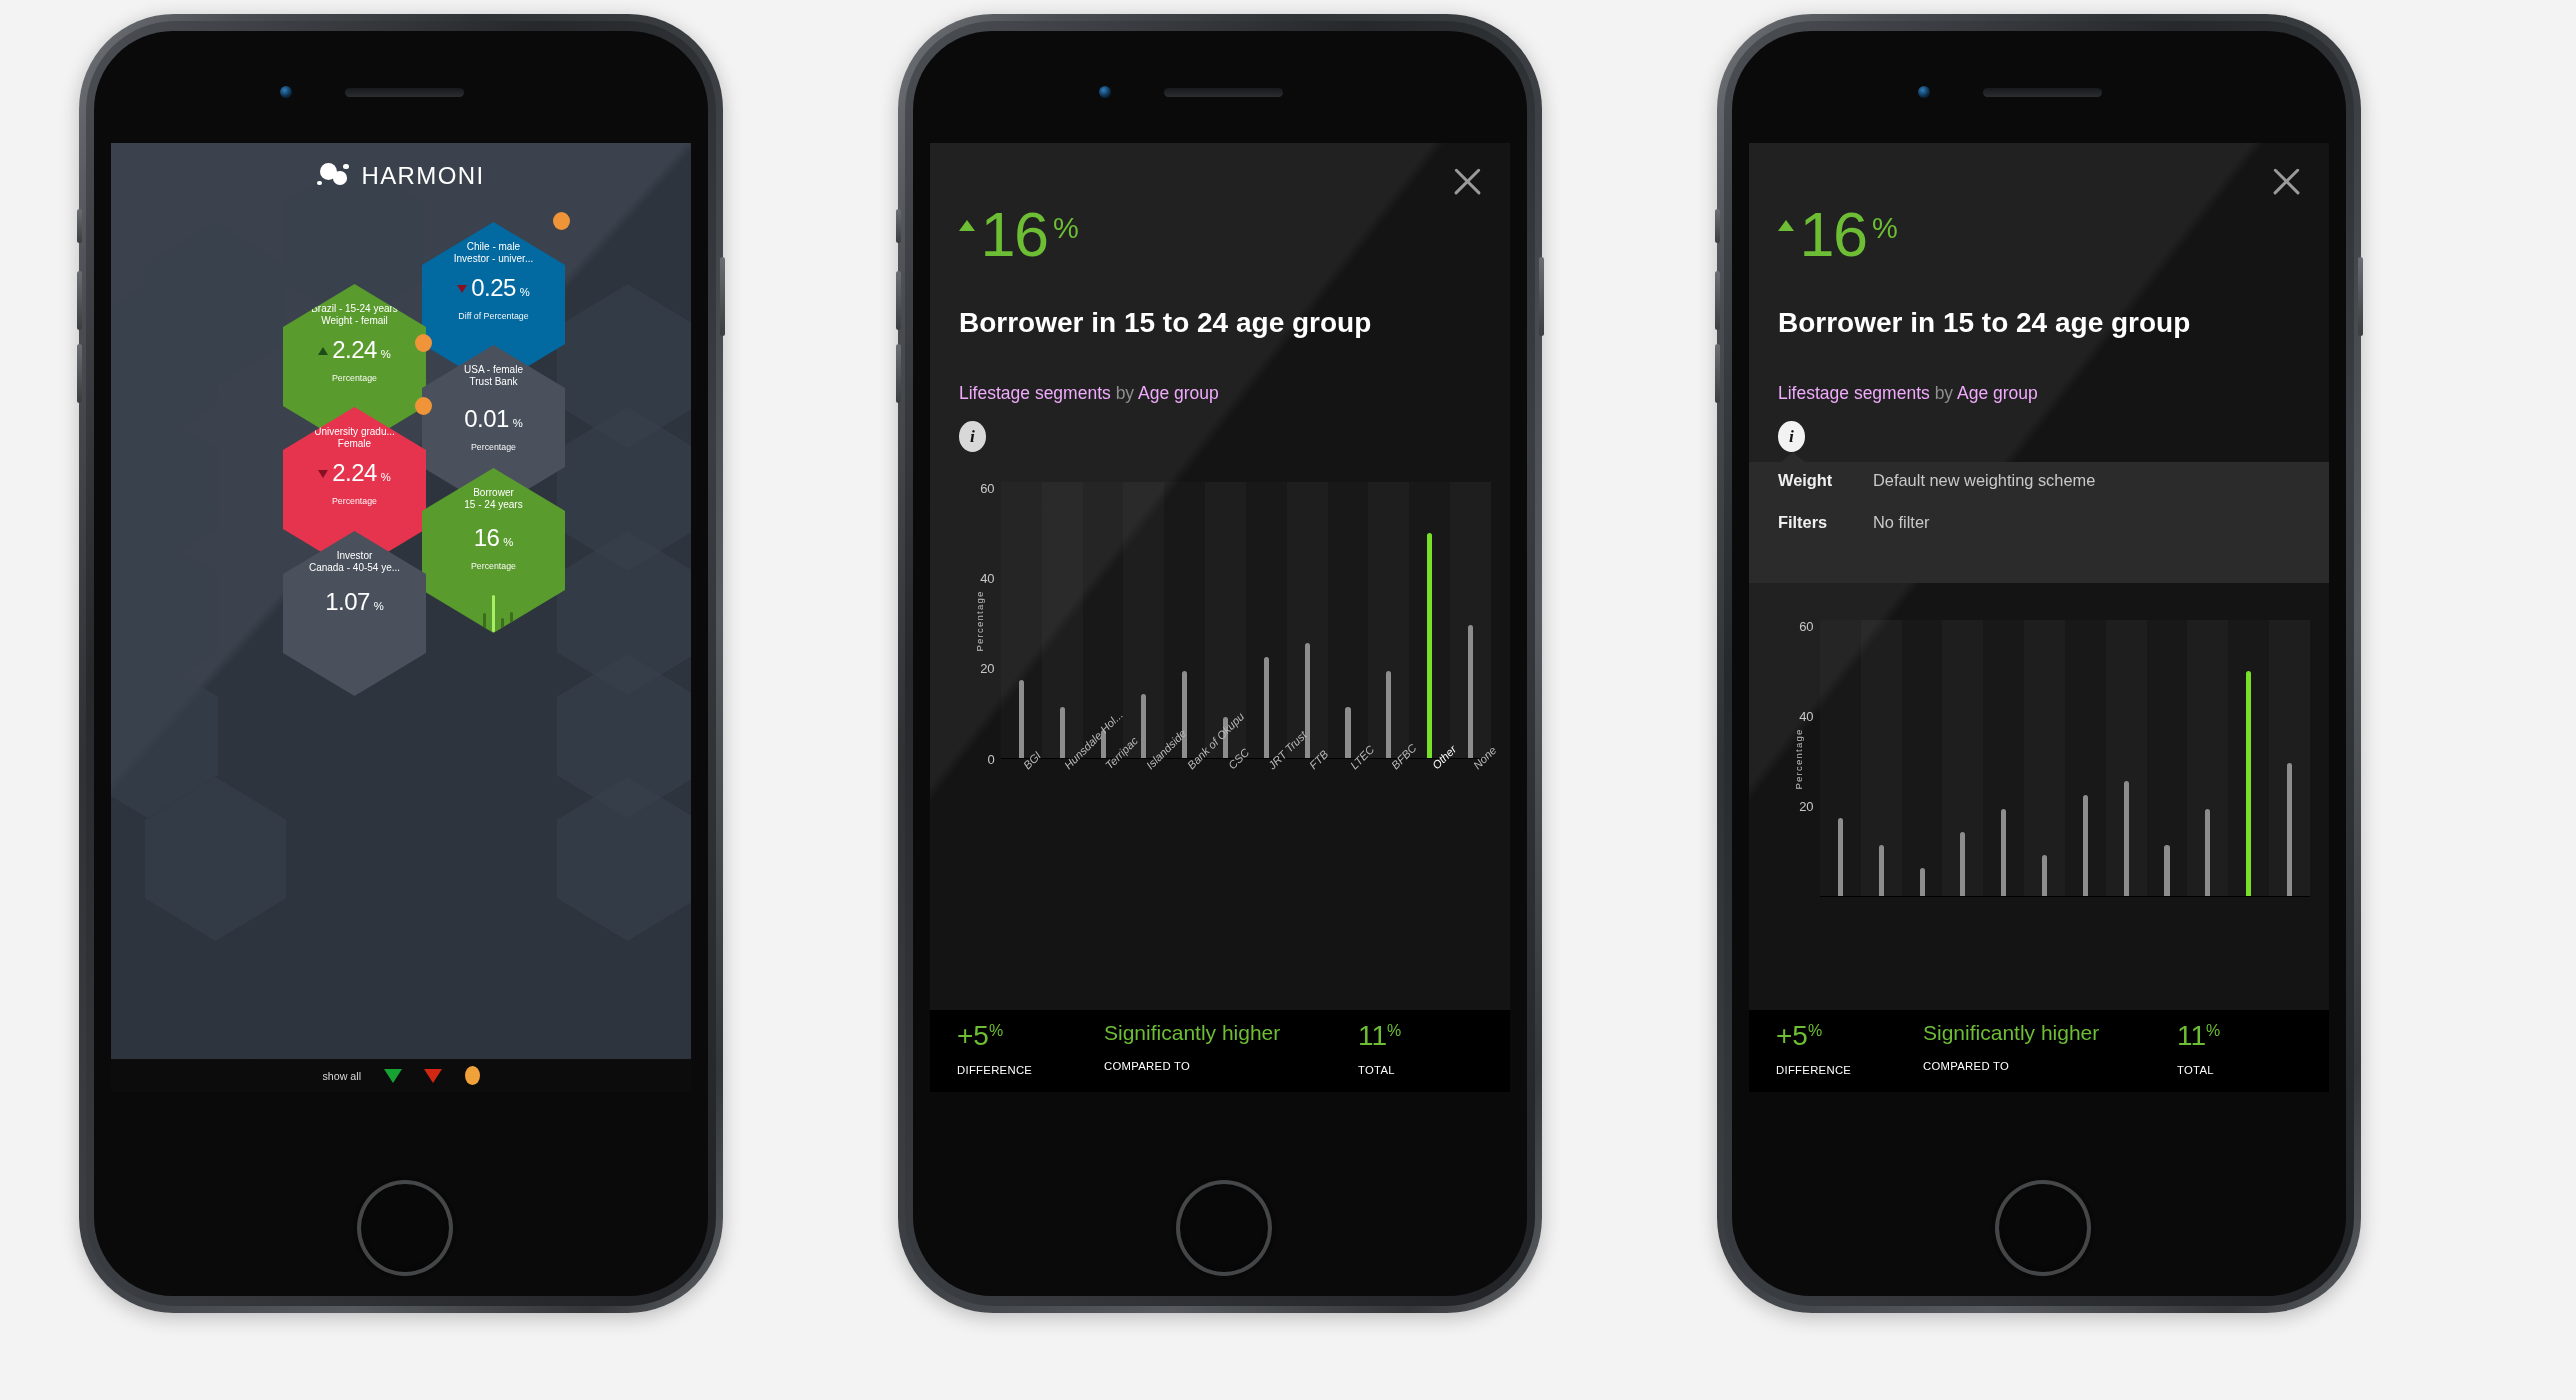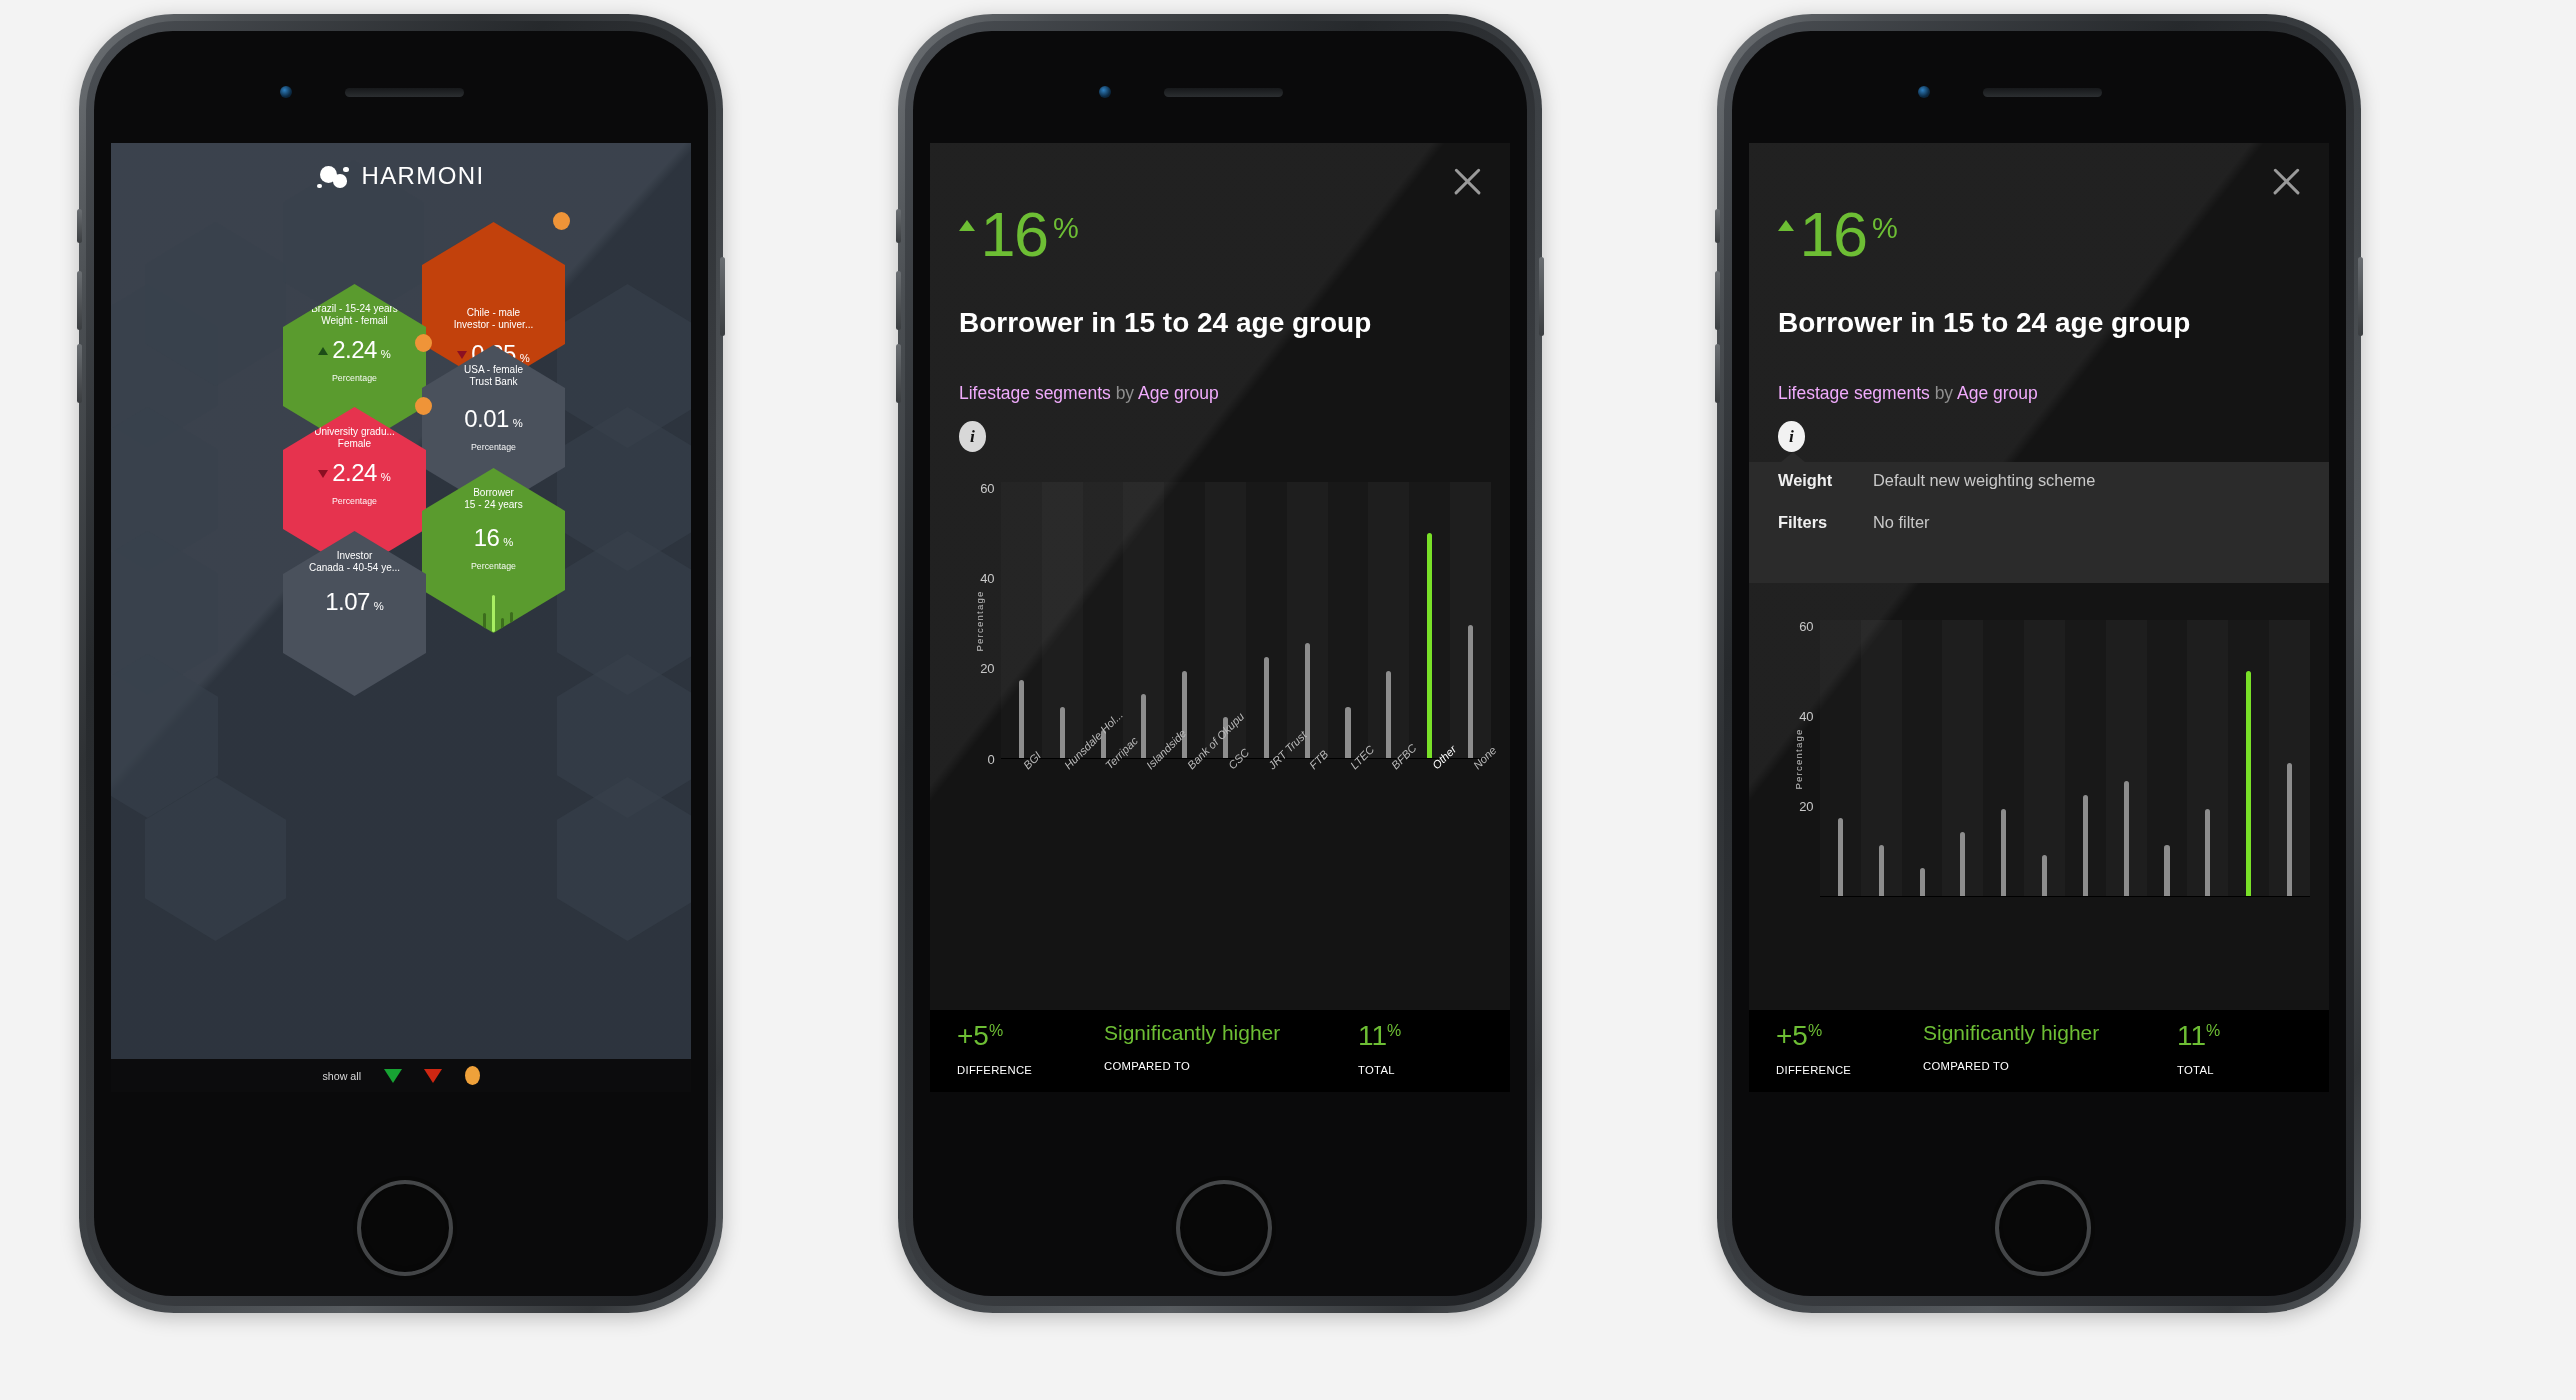"HARMONI" .brand { align-items: flex-end -> flex-start }
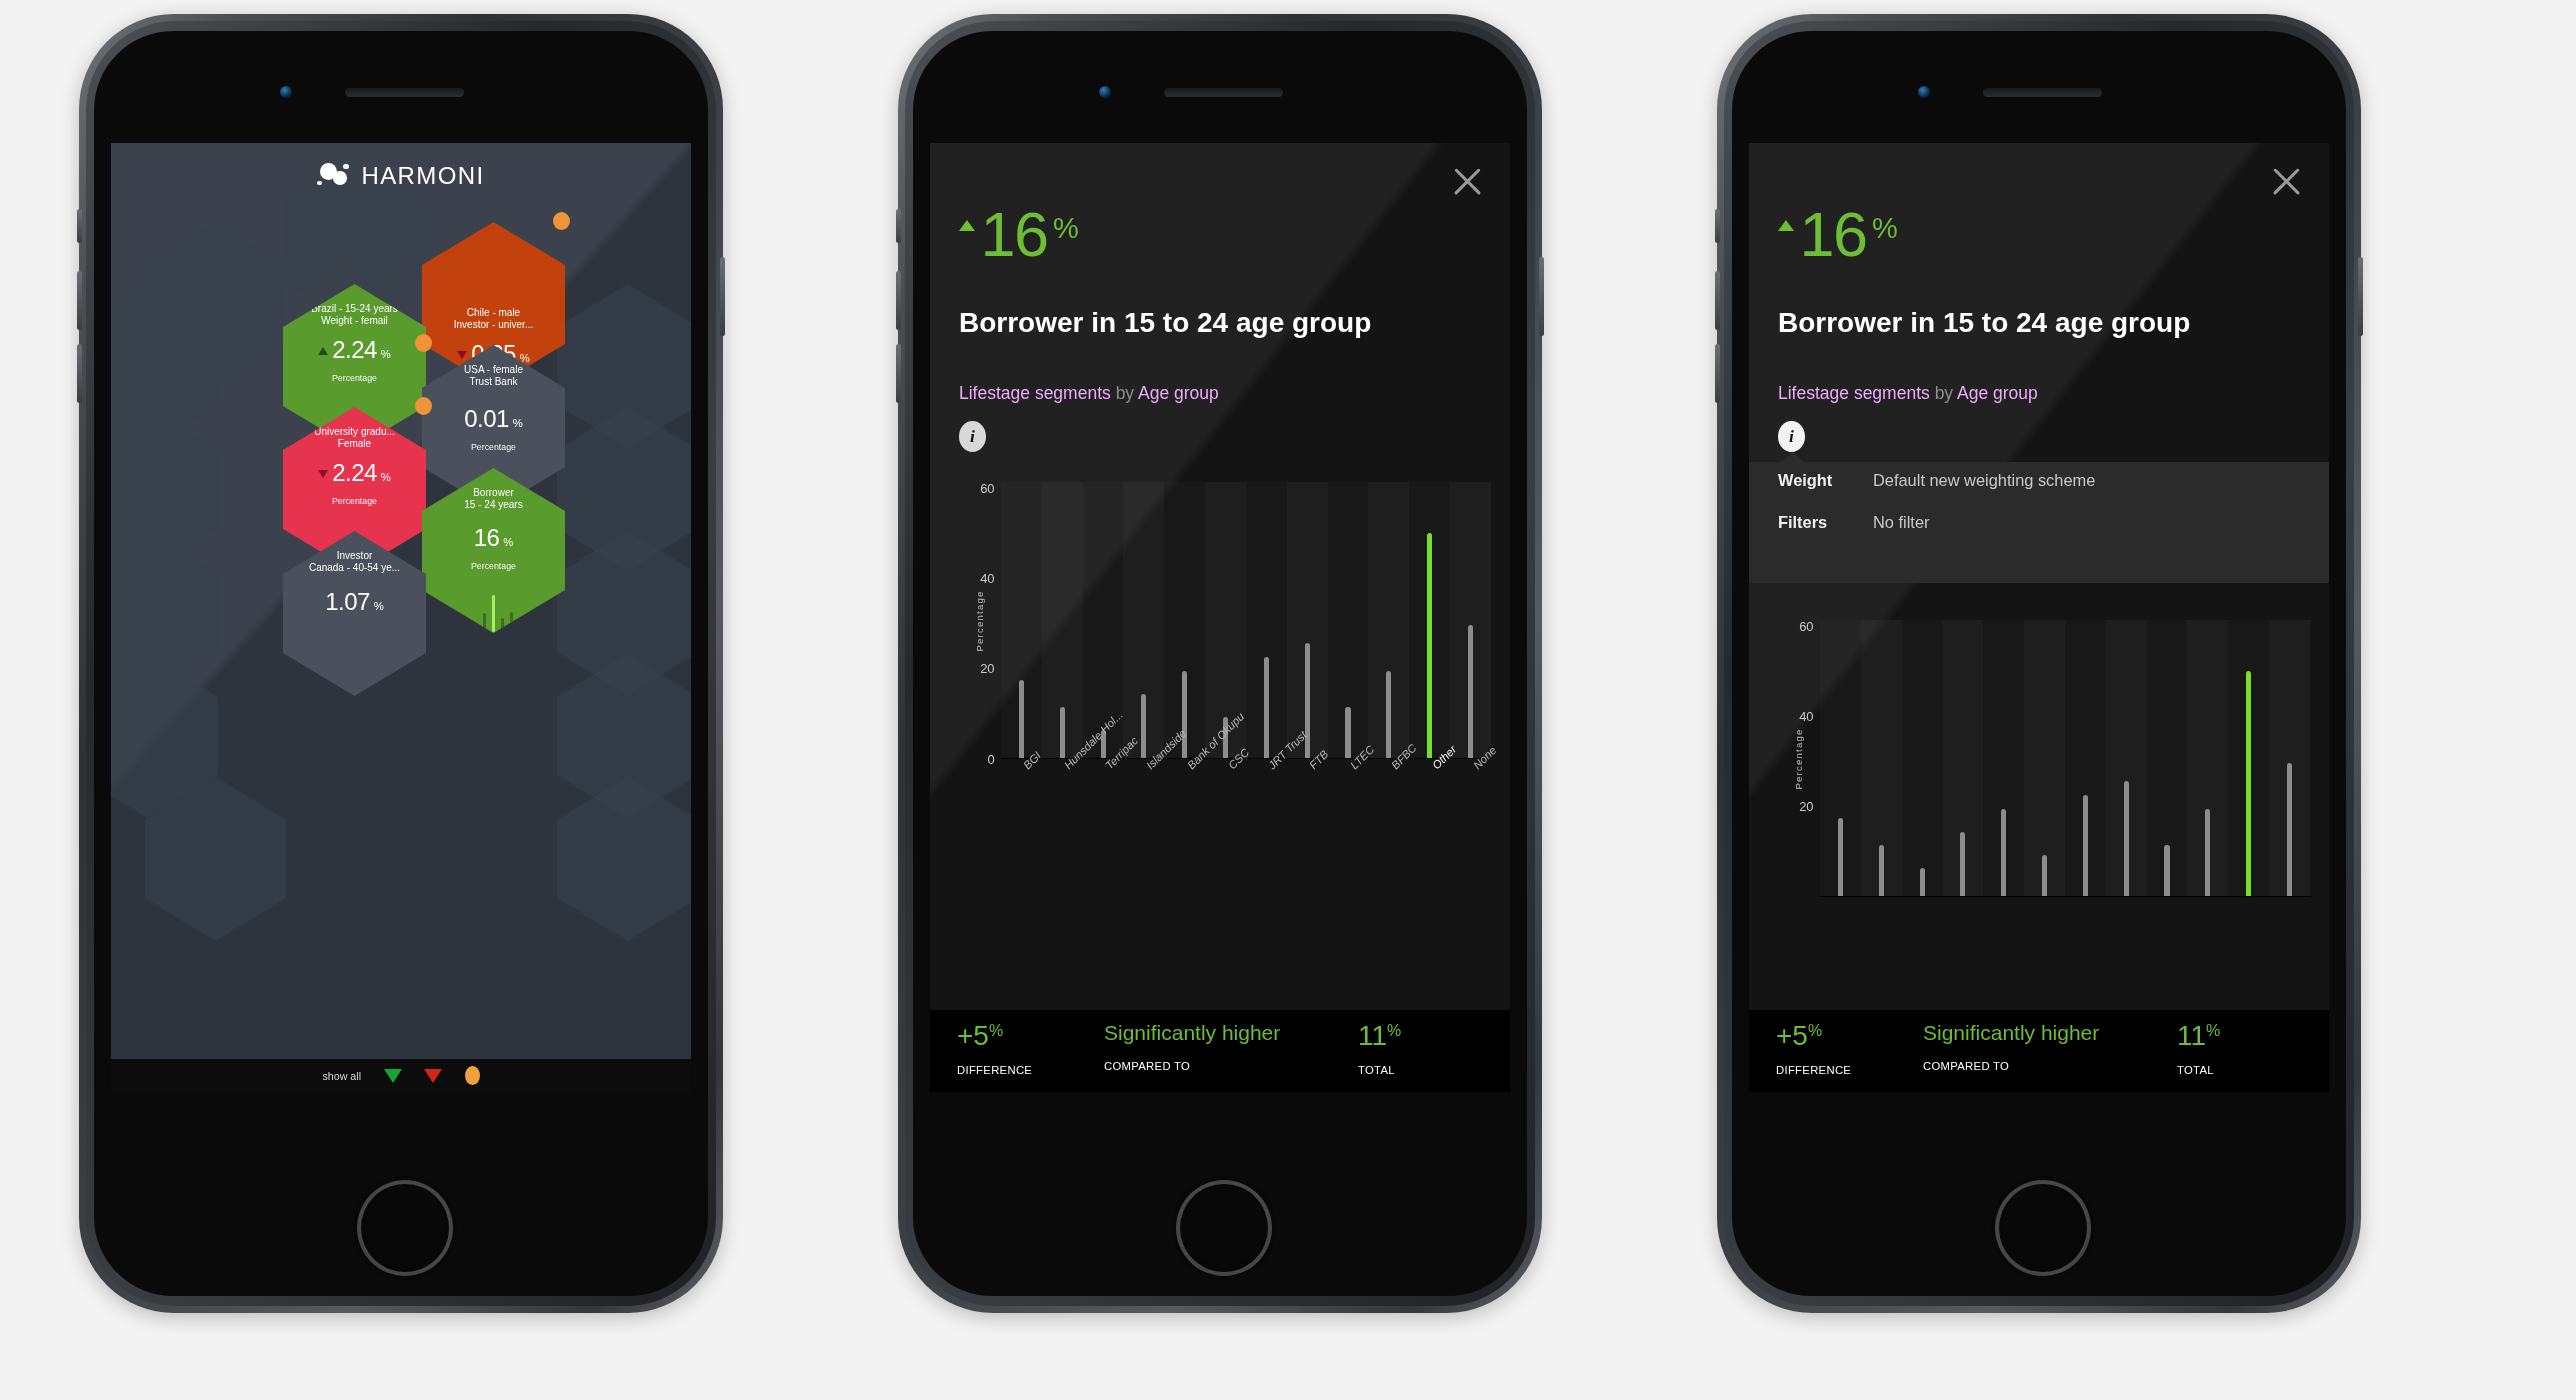"Chile - male" div.hexcard { background: #c2410c -> #0369a1; justify-content: flex-end -> none }
